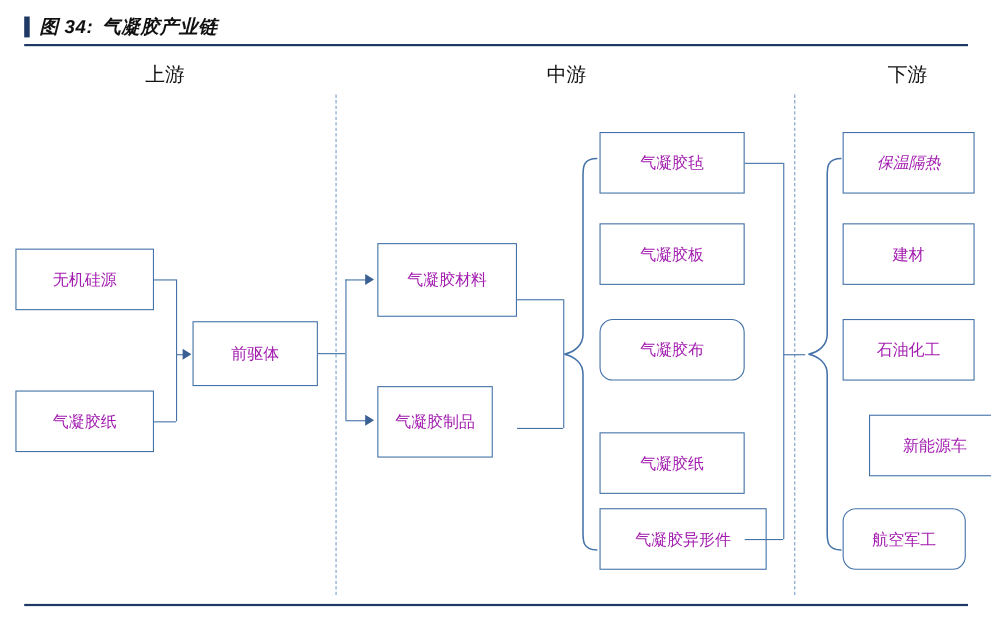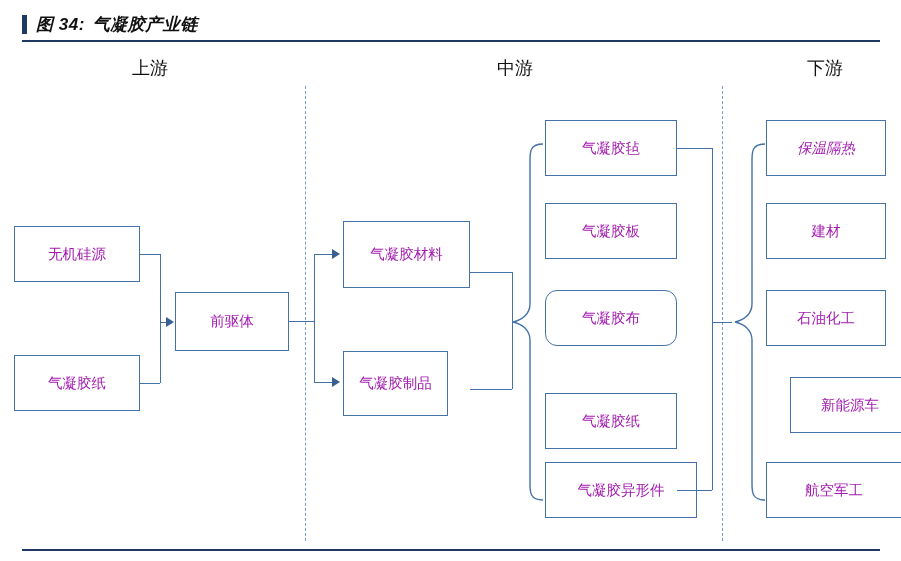"航空军工" div.box { border-radius: none -> 12px; width: 136px -> 112px }
